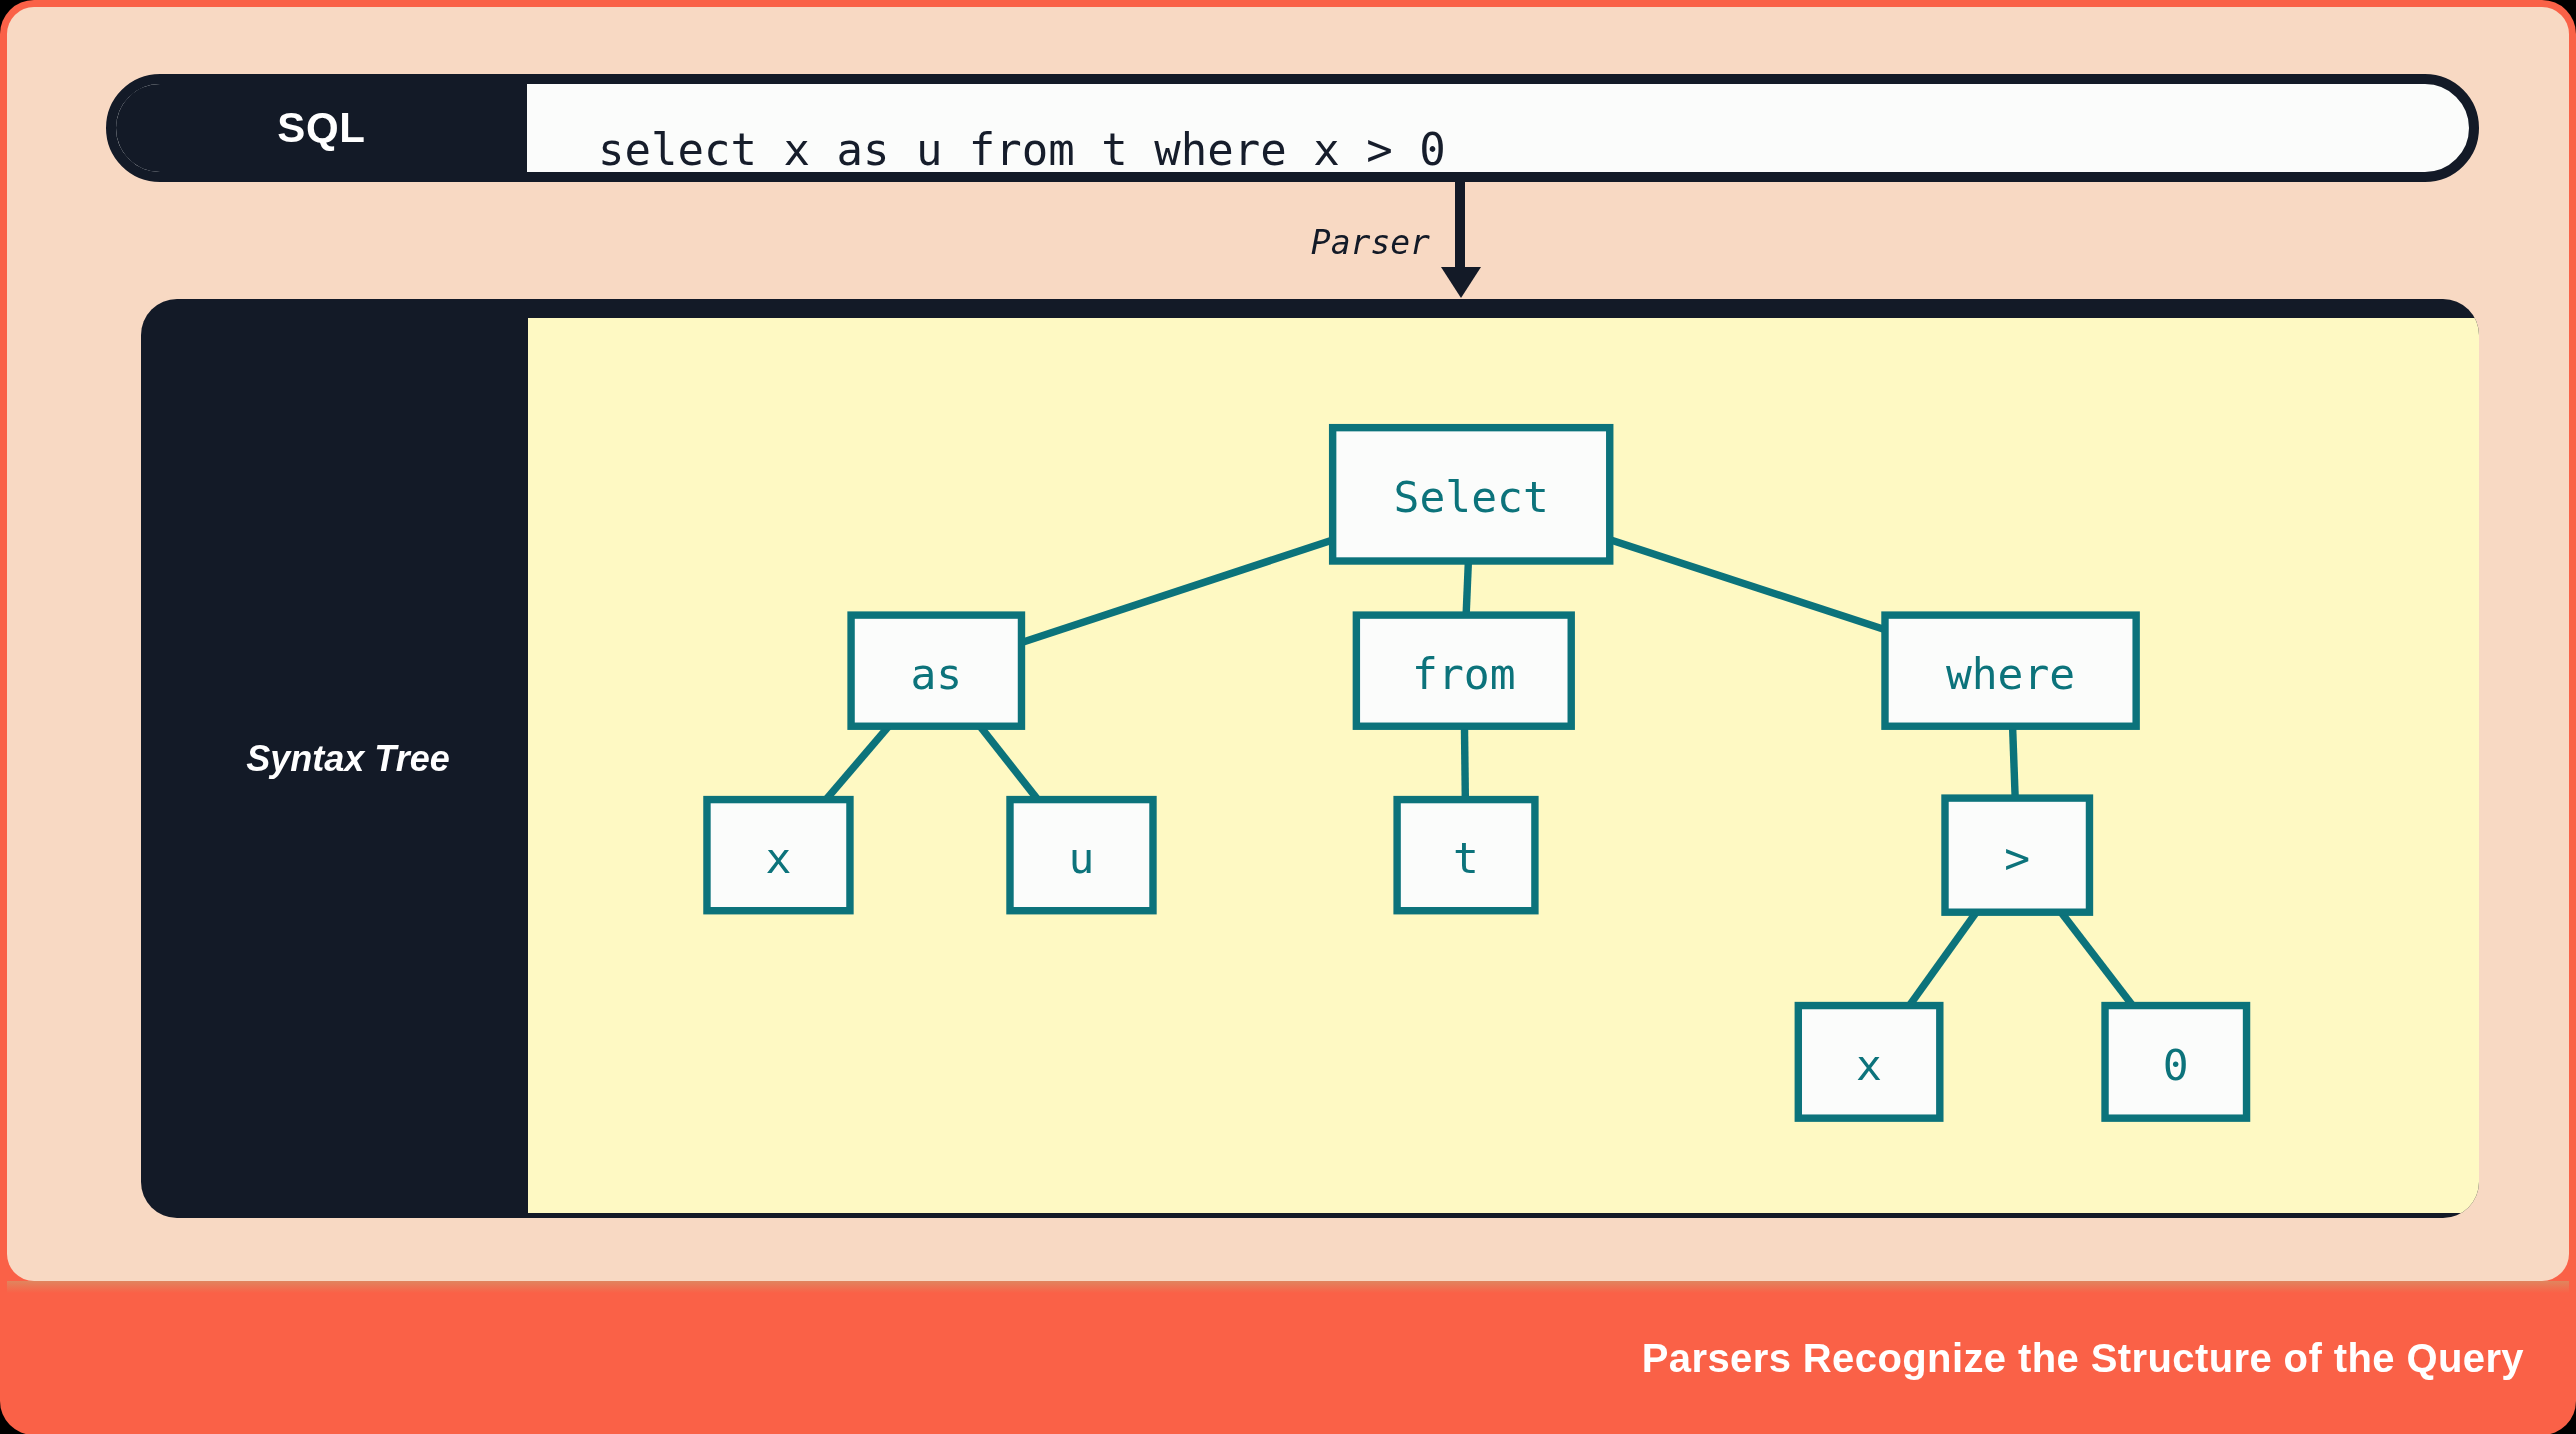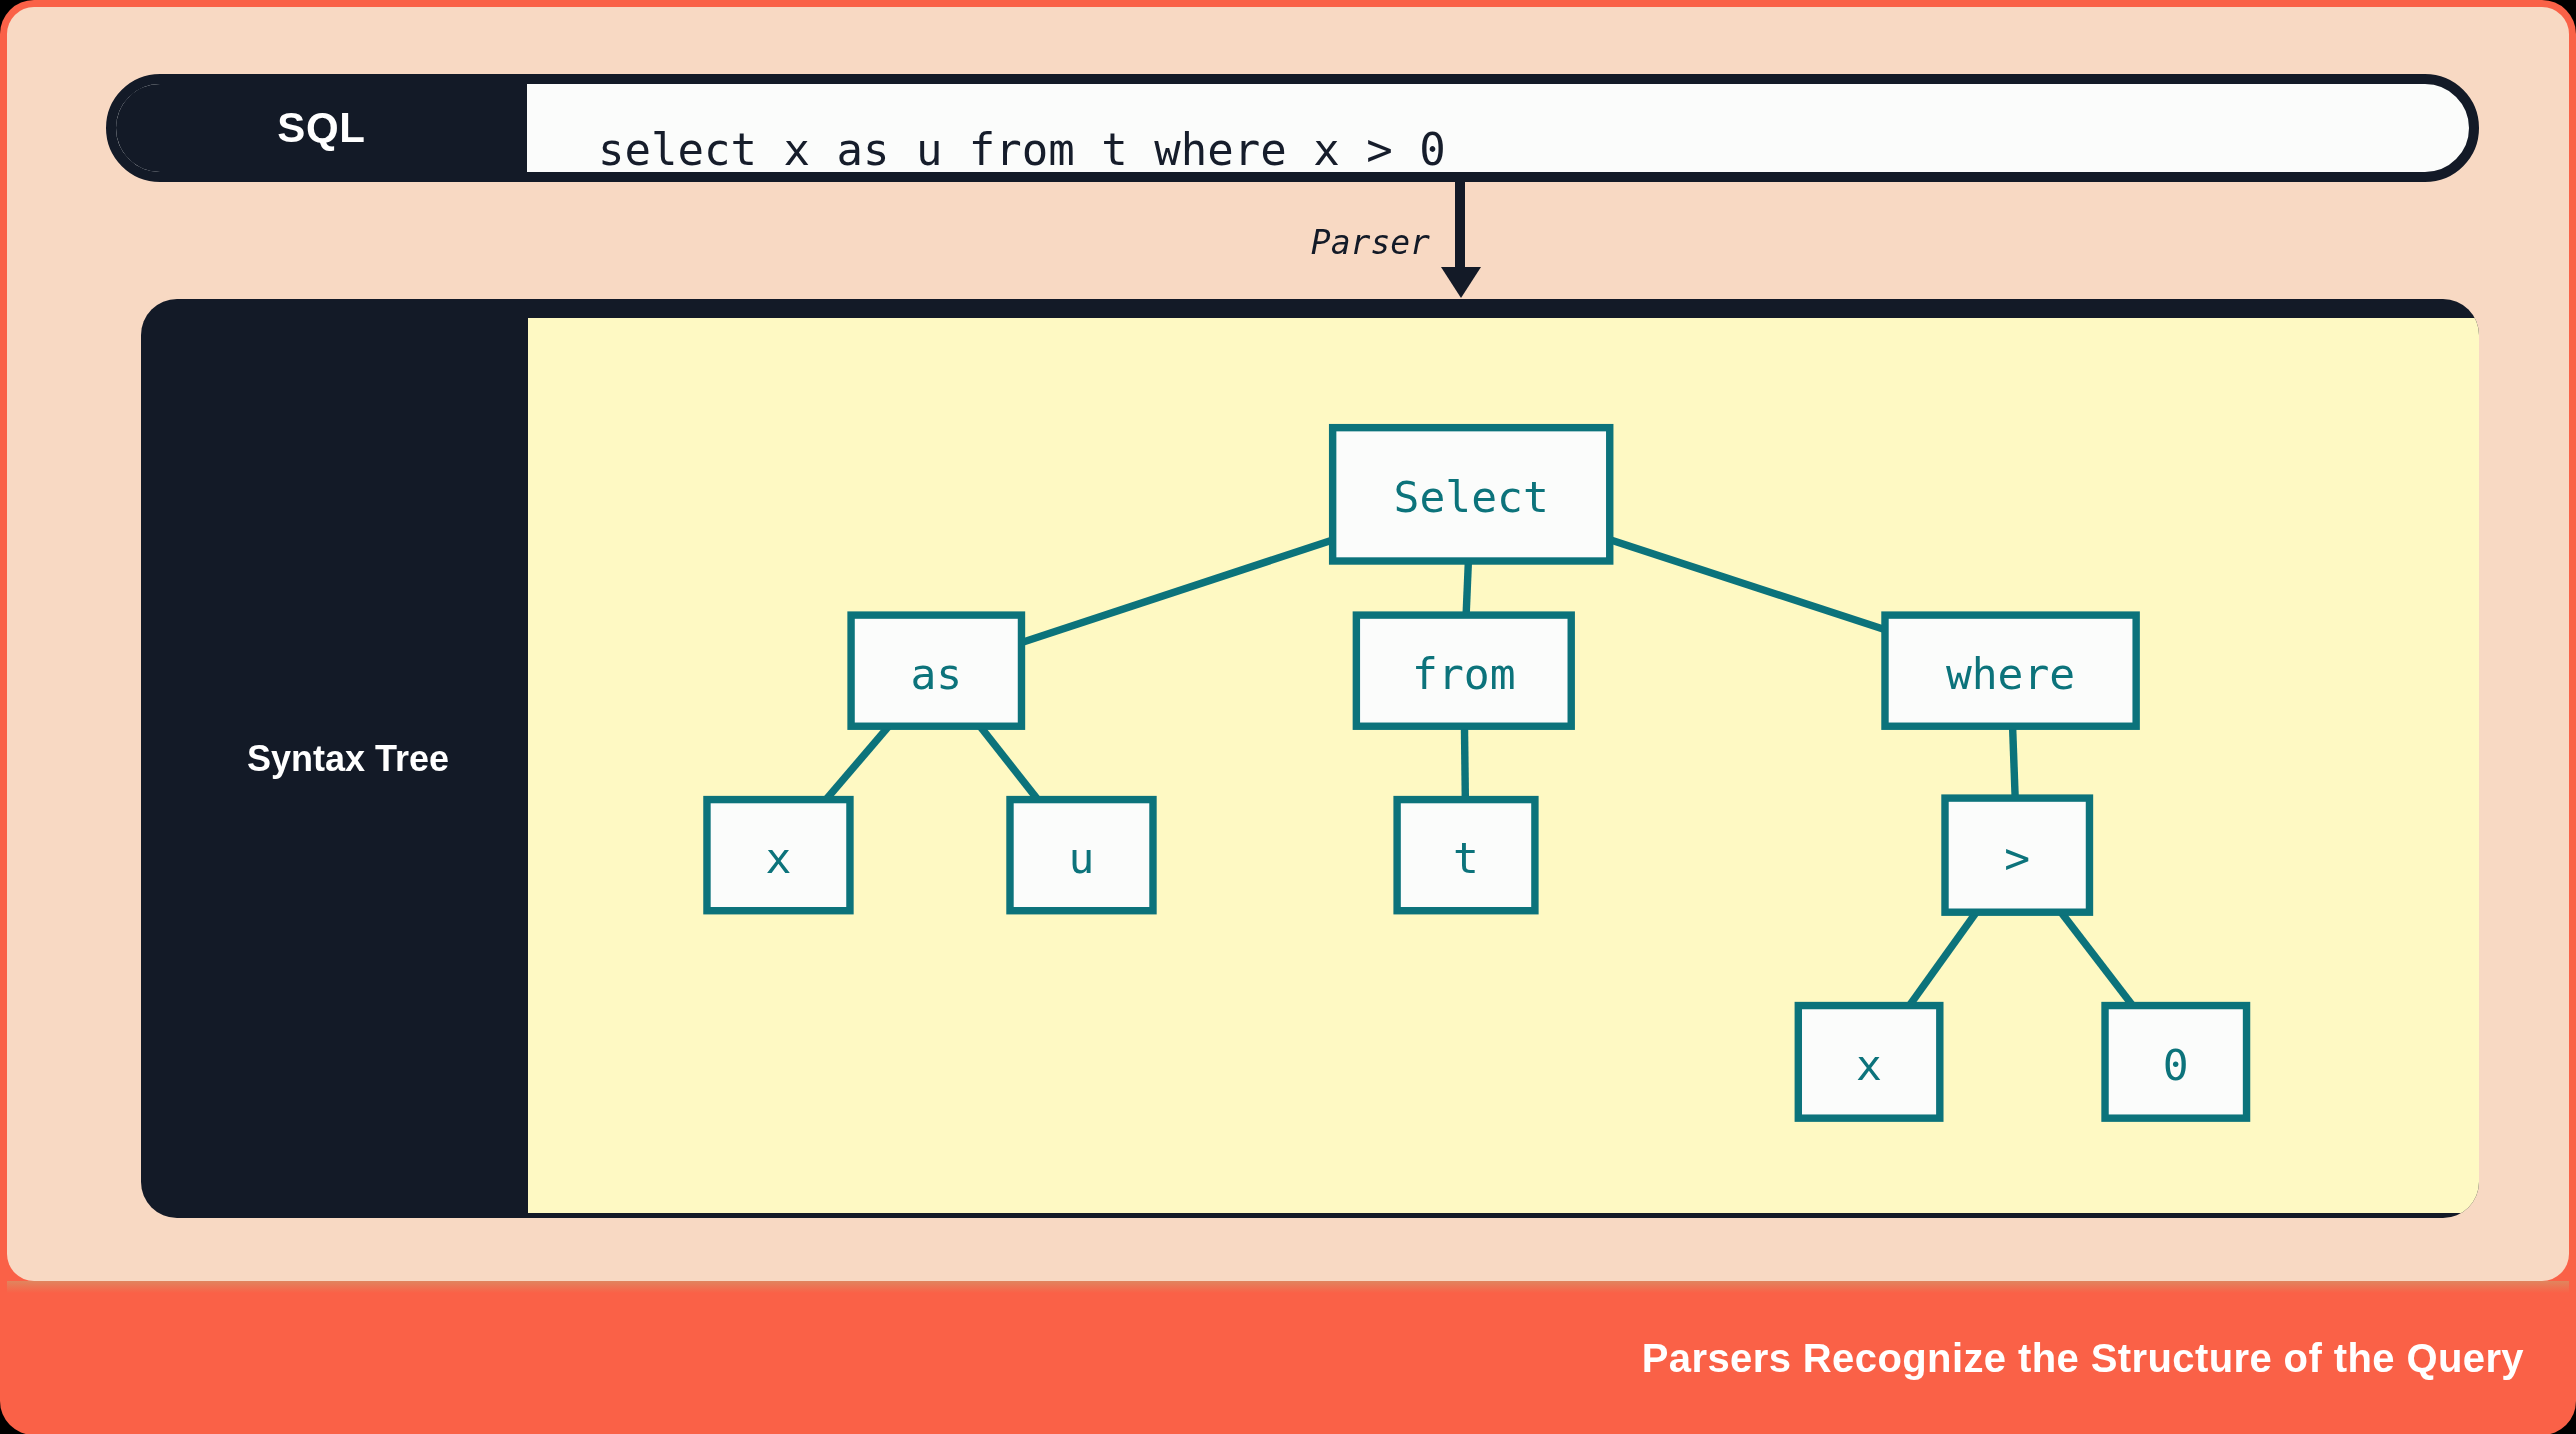"Syntax Tree" .tree-panel-label { font-style: none -> italic }
